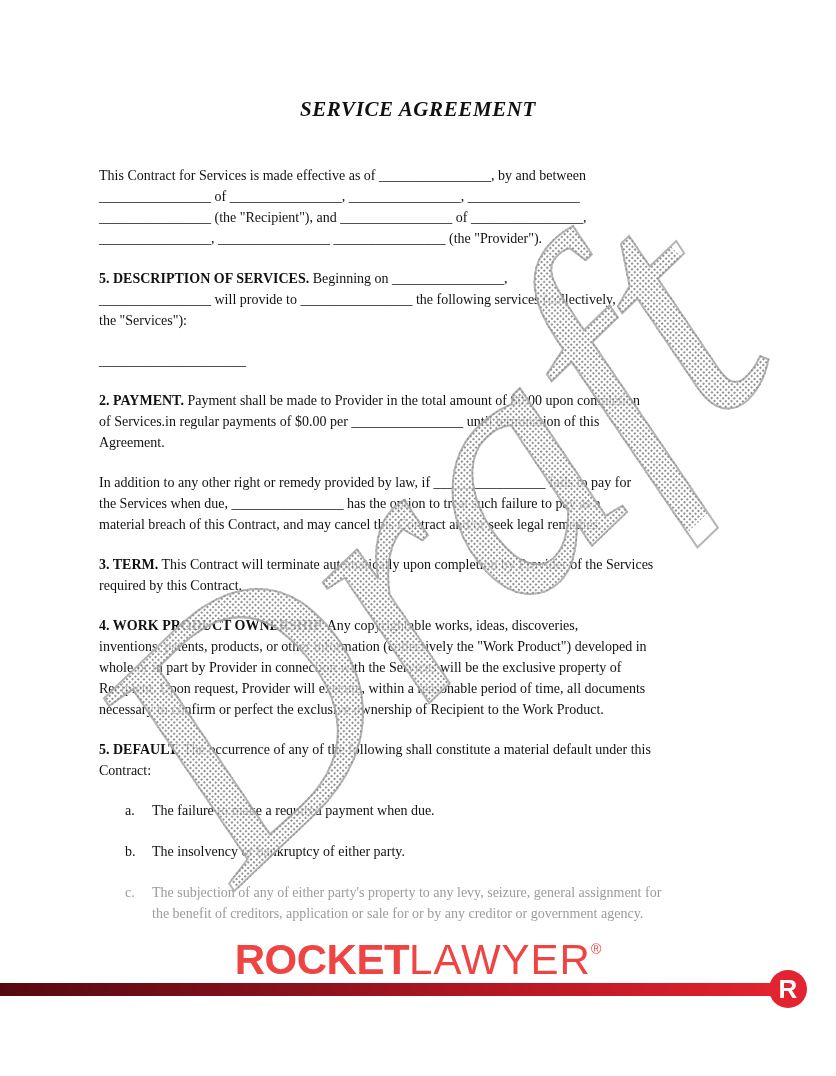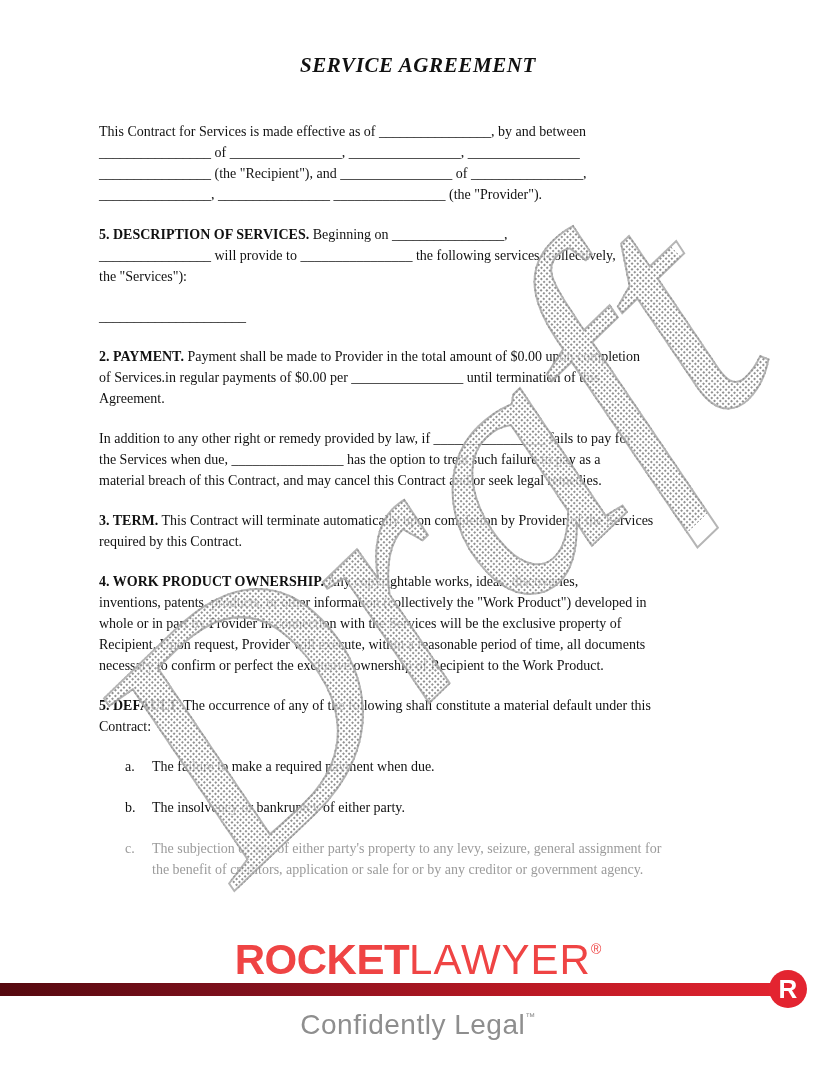"SERVICE AGREEMENT" .doc-title { padding-top: 53px -> 97px }
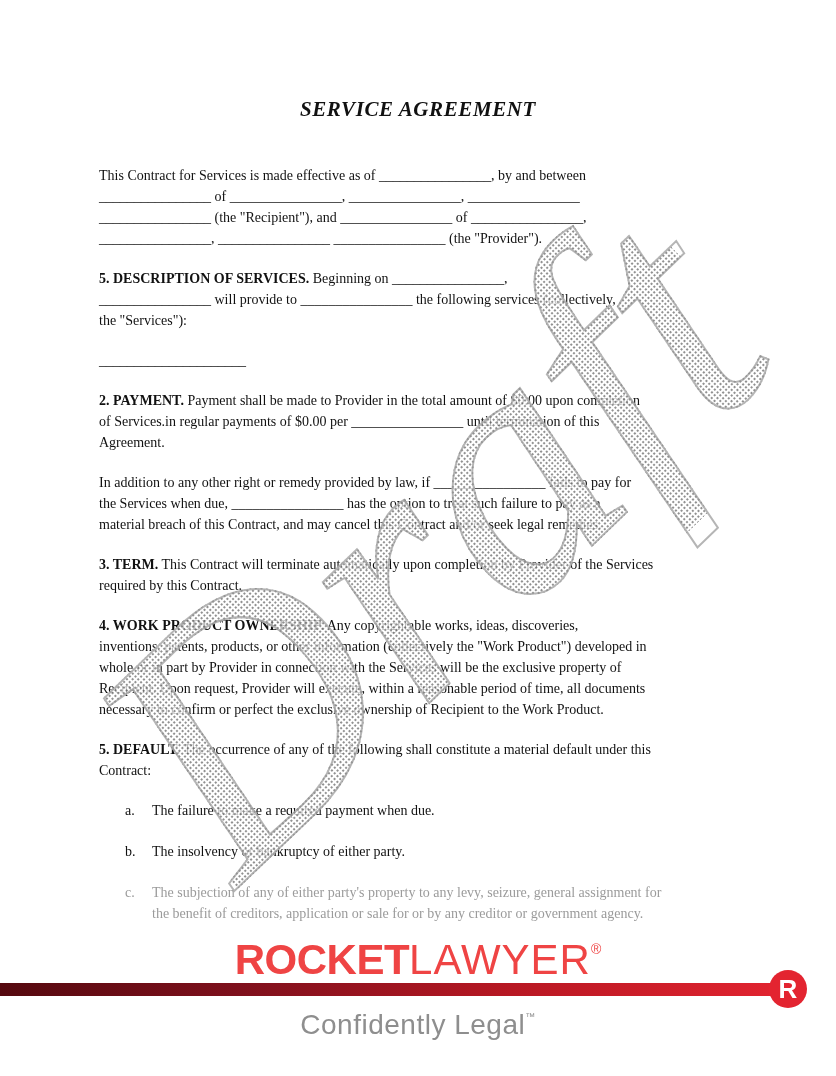"Confidently Legal™" div.tagline { html: <div><span>Confidently Legal</span><span>™</span></div> -> none }
